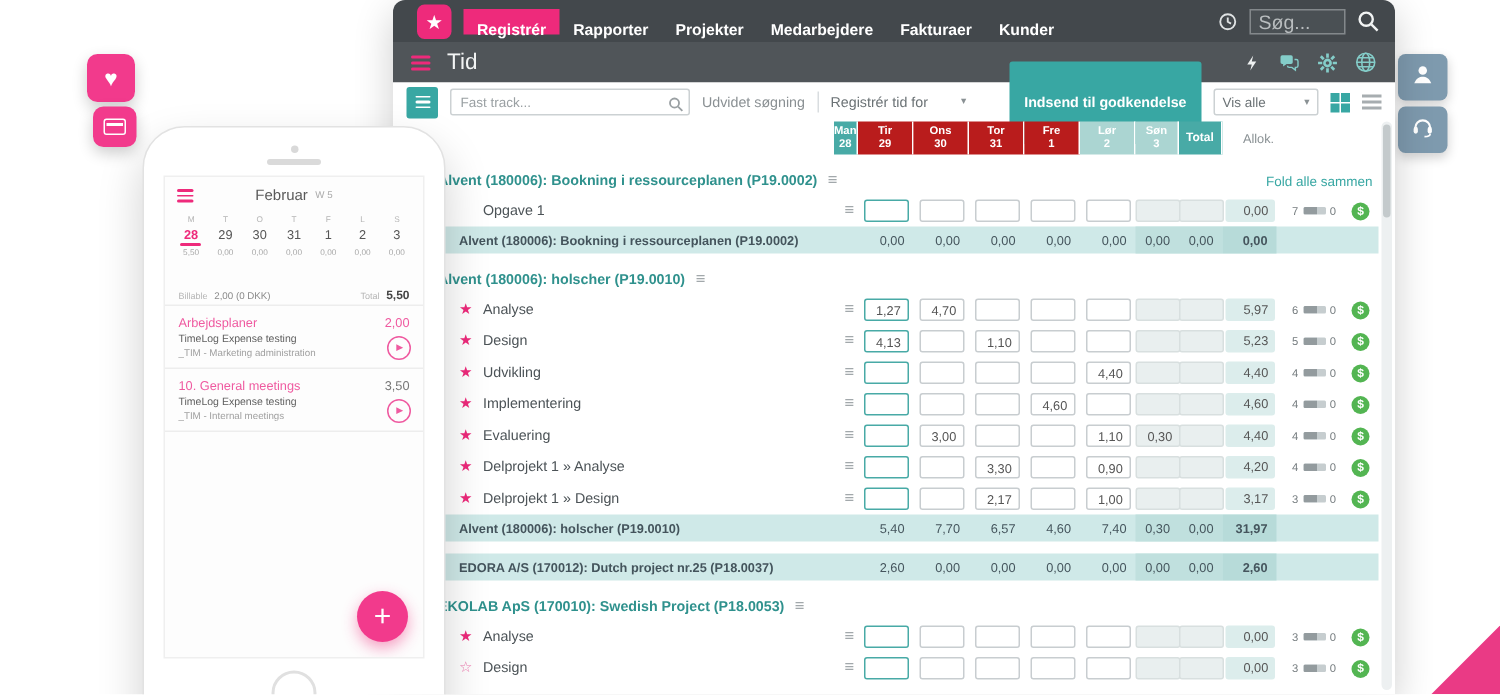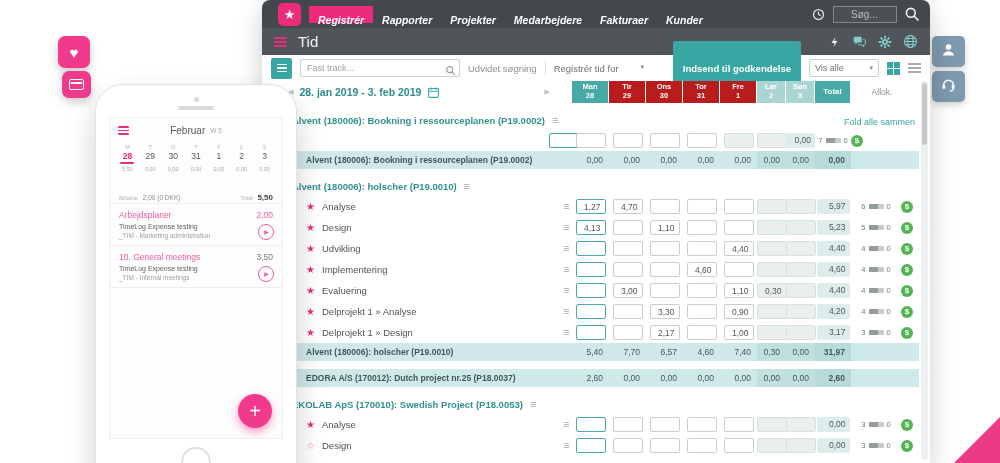"Registrér" .nav-item { font-style: italic -> none }
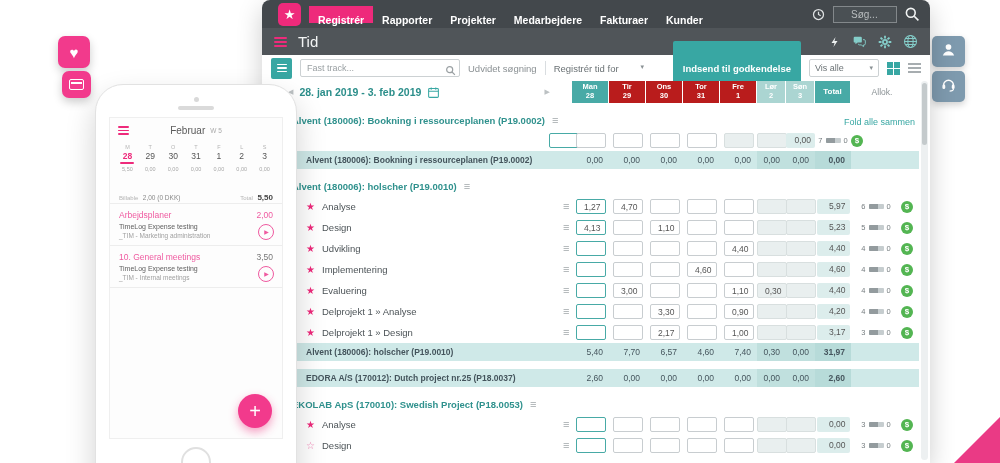"Søg..." .topnav-search { font-size: 10px -> 13px; padding: 0 17px -> 0 5px }
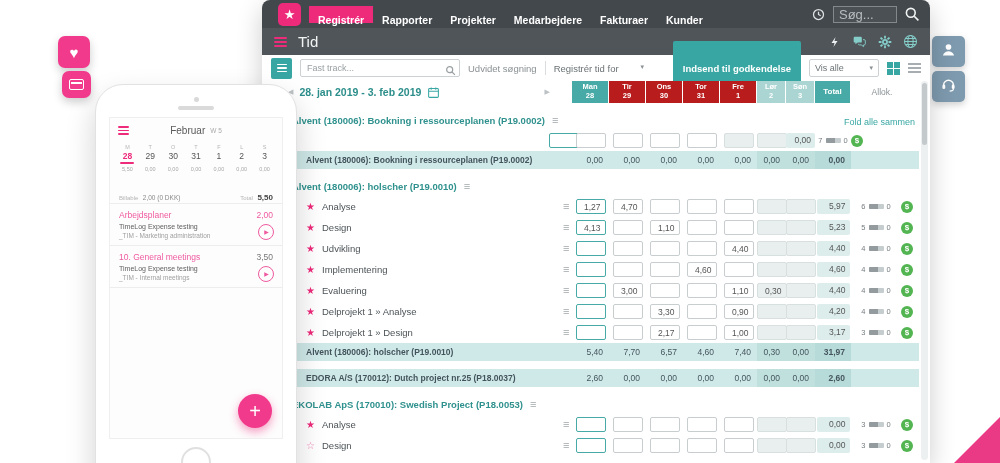"28. jan 2019 - 3." div.h-label { html: <div> <span>◀</span> <span>28. jan 2019 - 3. feb 2019</span> <span> <svg> <rect></rect> <line></line> <line></line> <line></line> </svg> </span> <span>▶</span> </div> -> none }
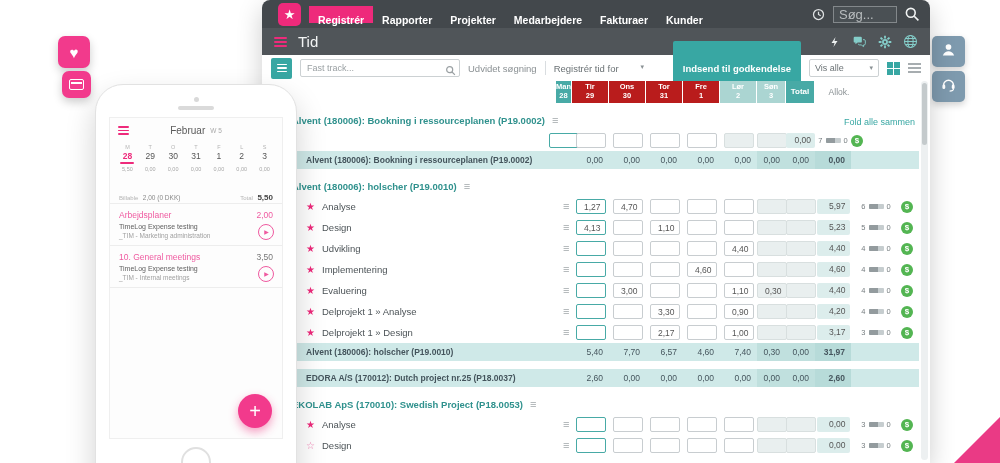"Opgave 1" div.t-label { html: none -> <div> <span></span> <span>Opgave 1</span> </div> }
